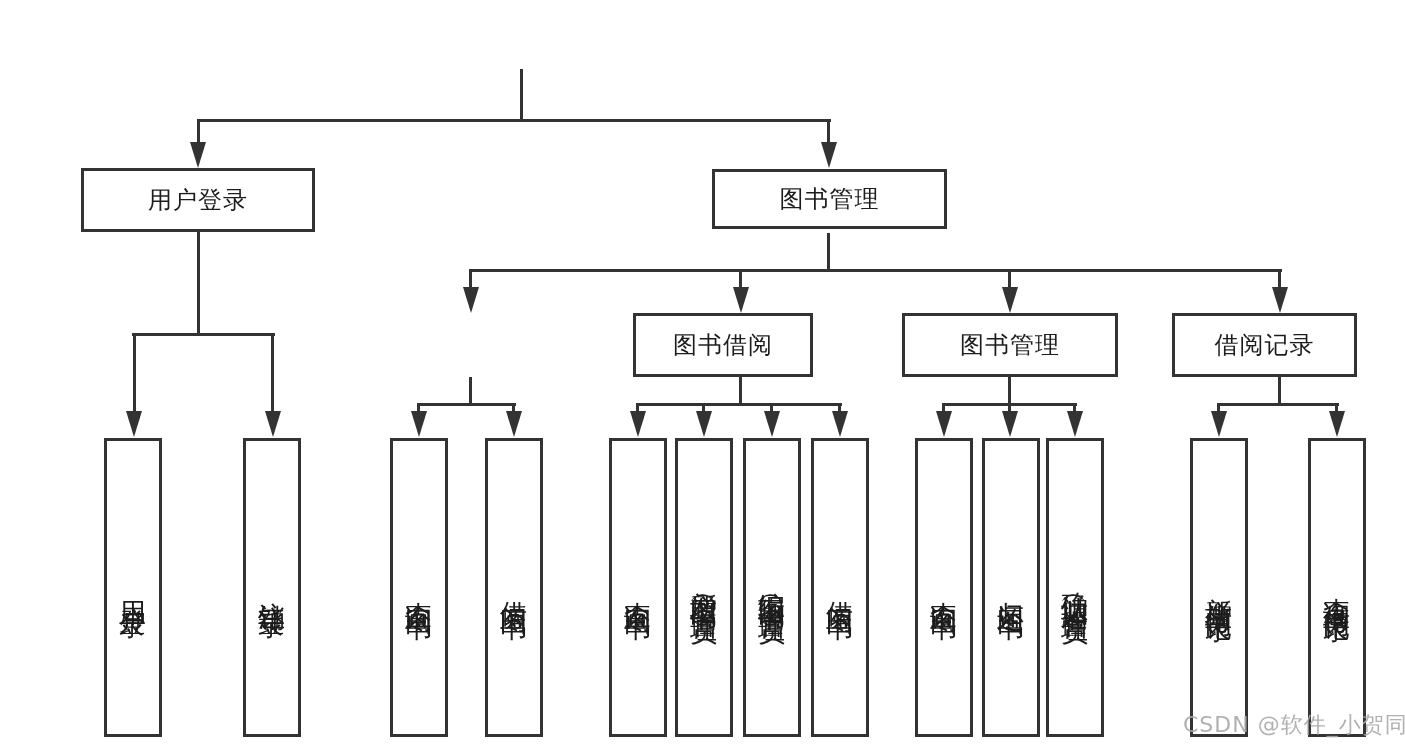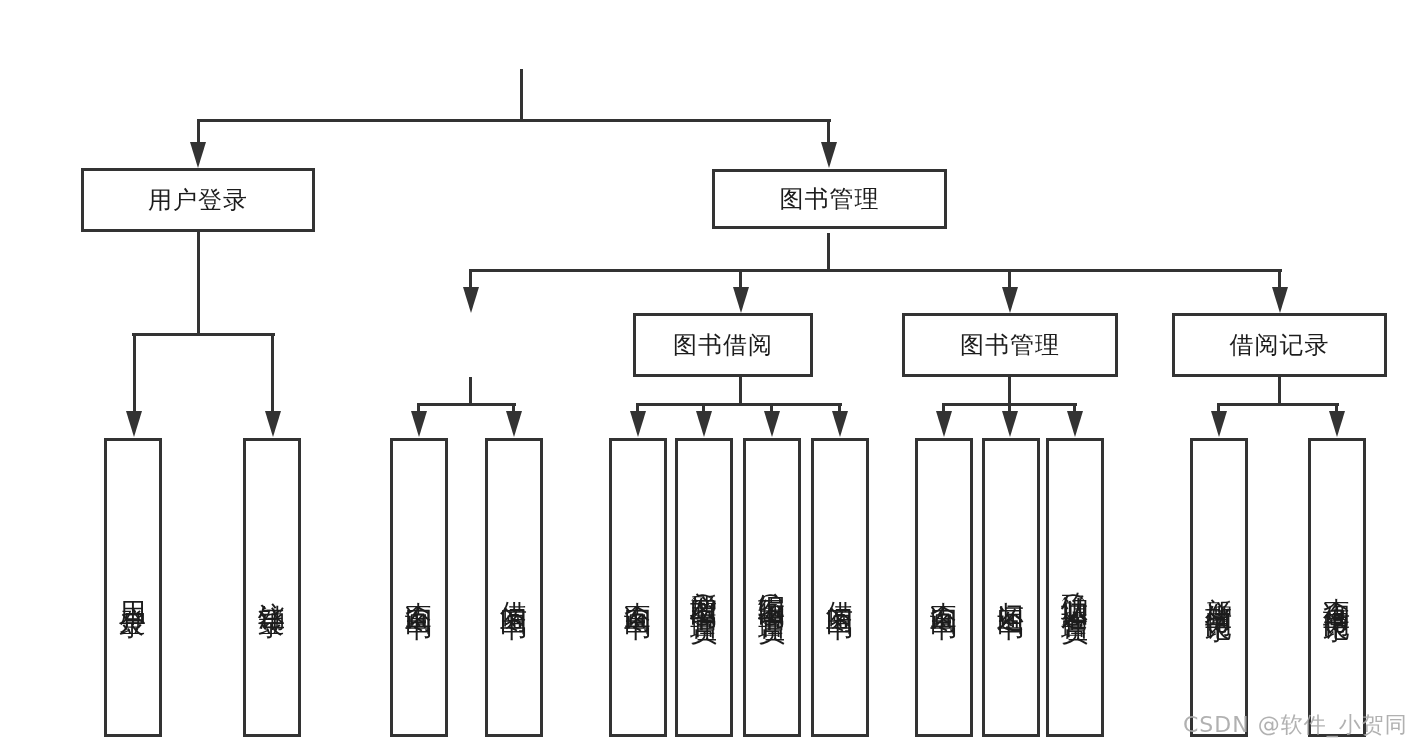"借阅记录" div.node { width: 215px -> 185px }
